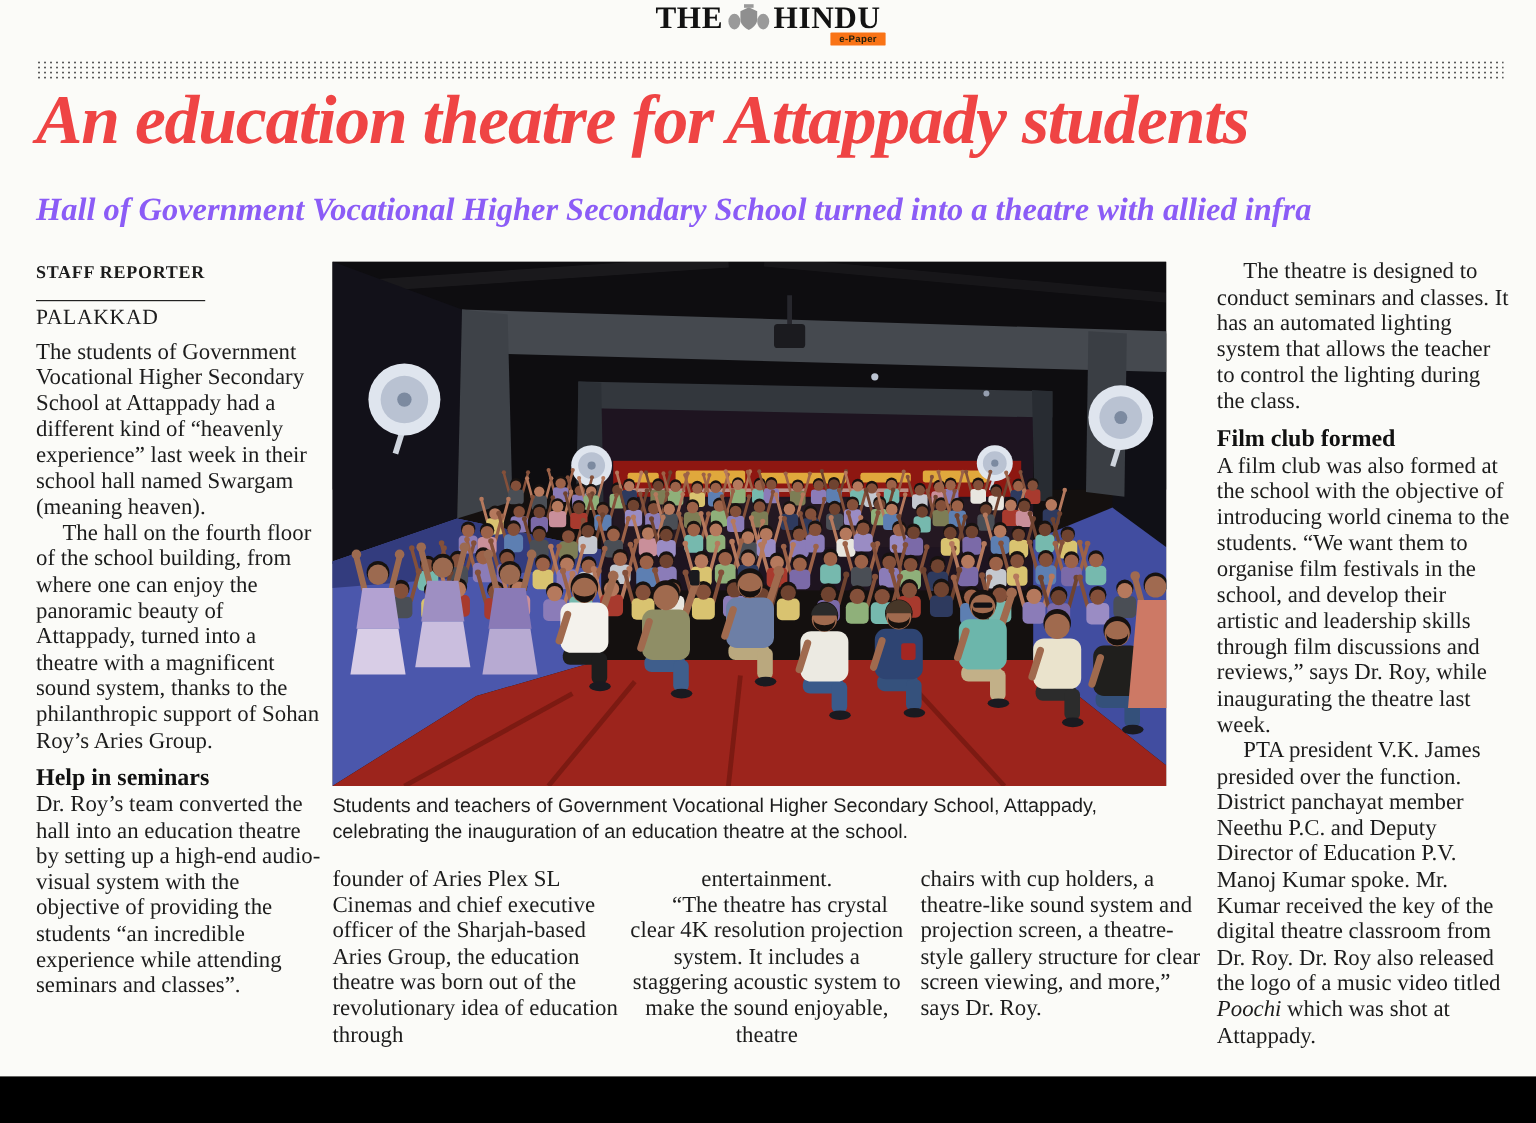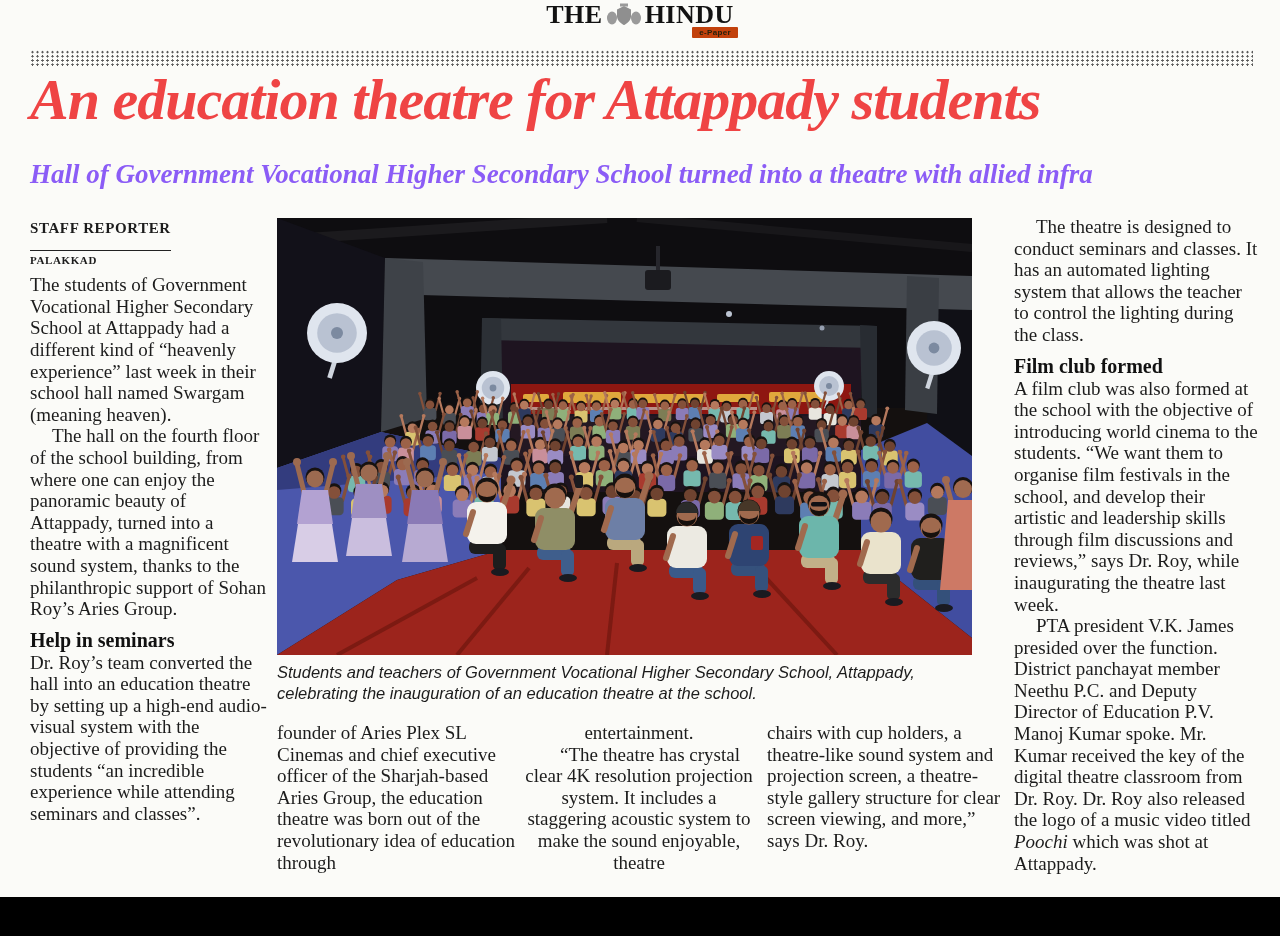"e-Paper" .badge { background: #c2410c -> #f97316 }
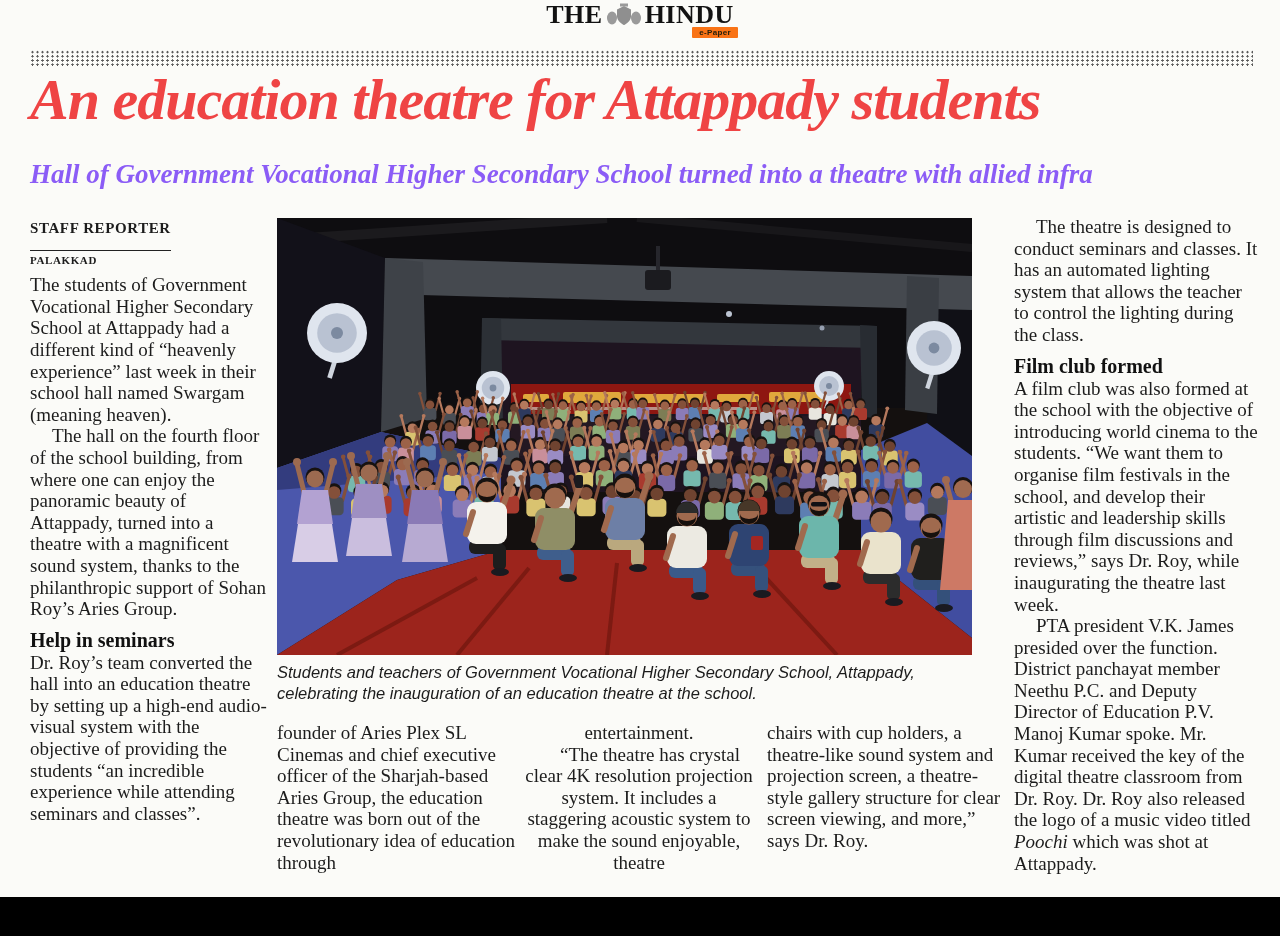"PALAKKAD" .byline-loc { font-size: 11px -> 18px; font-weight: bold -> normal }
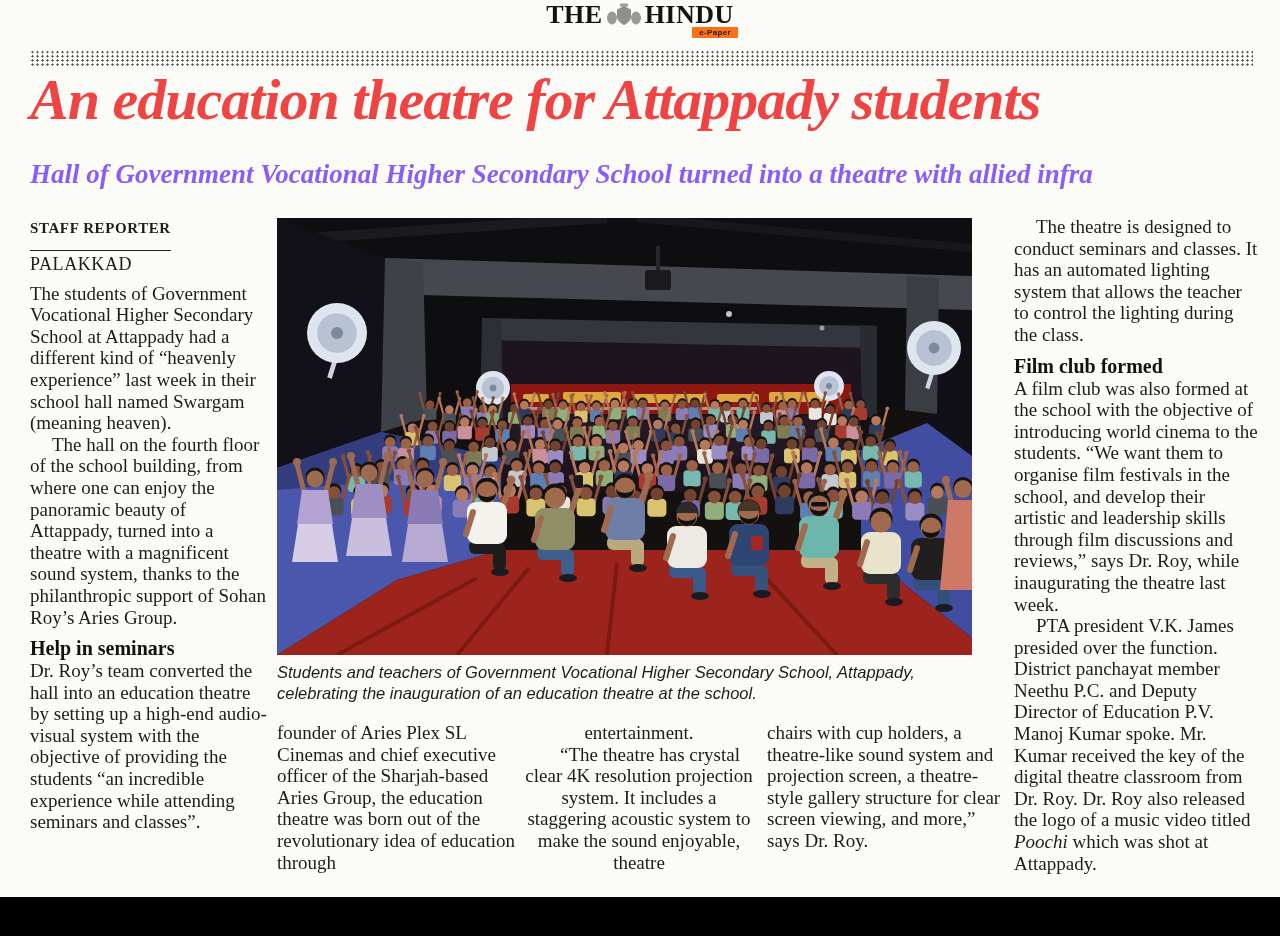"Students and teachers of Government" figcaption { font-style: italic -> none }
